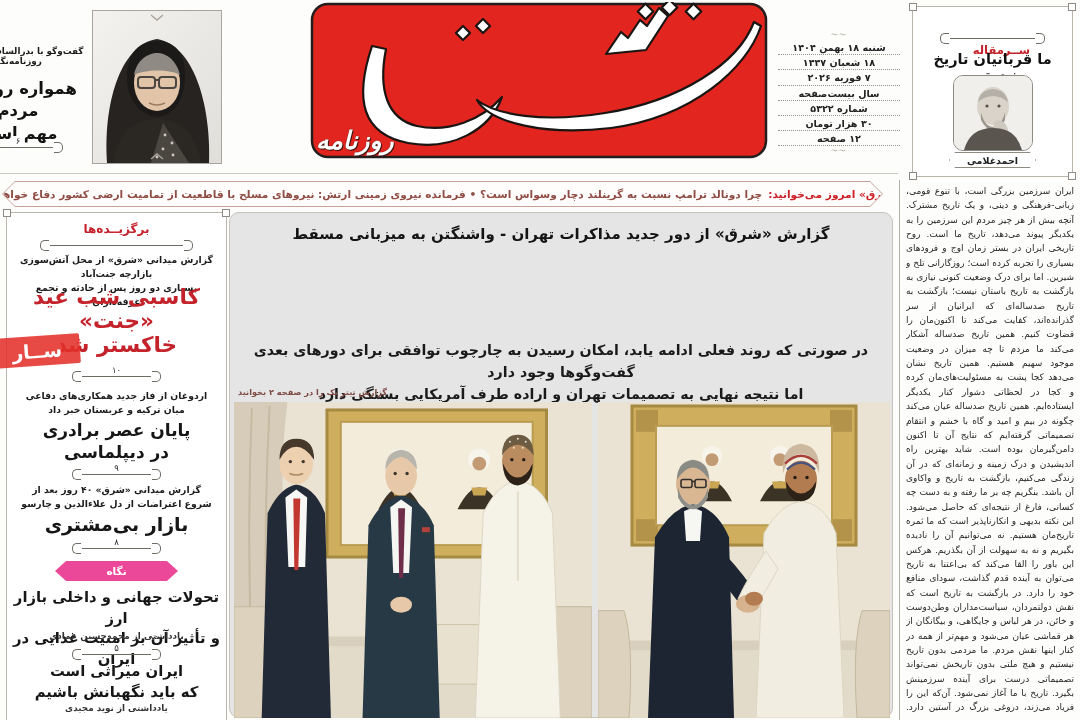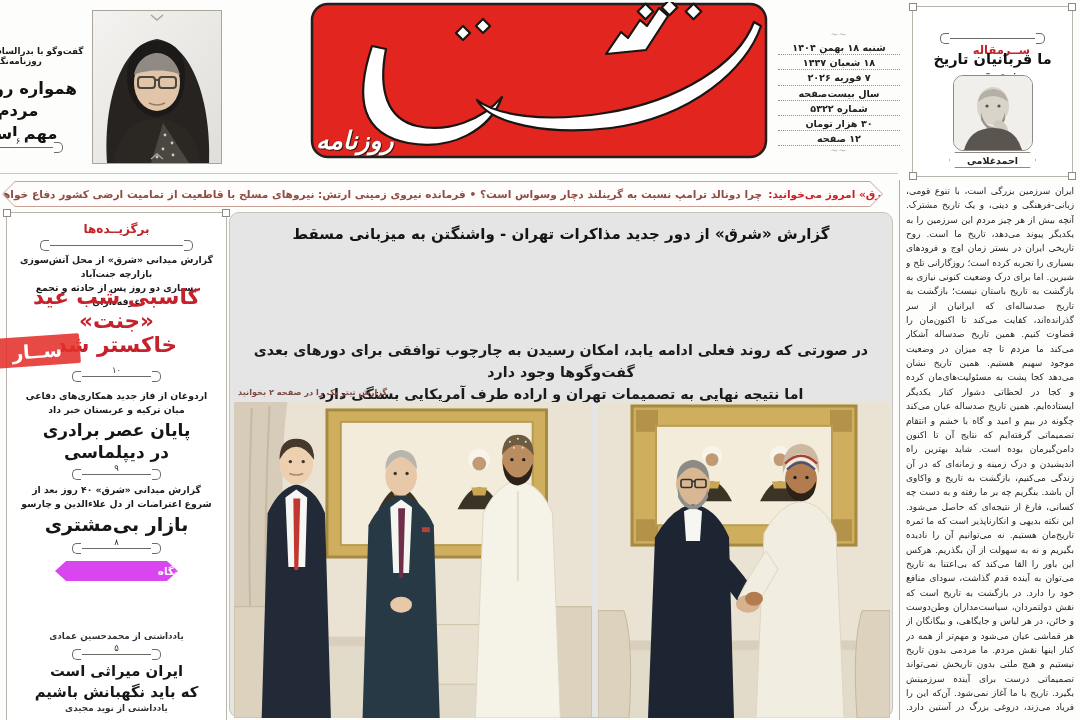"نگاه" .look-badge { background: #d946ef -> #ec4899; text-align: right -> none }
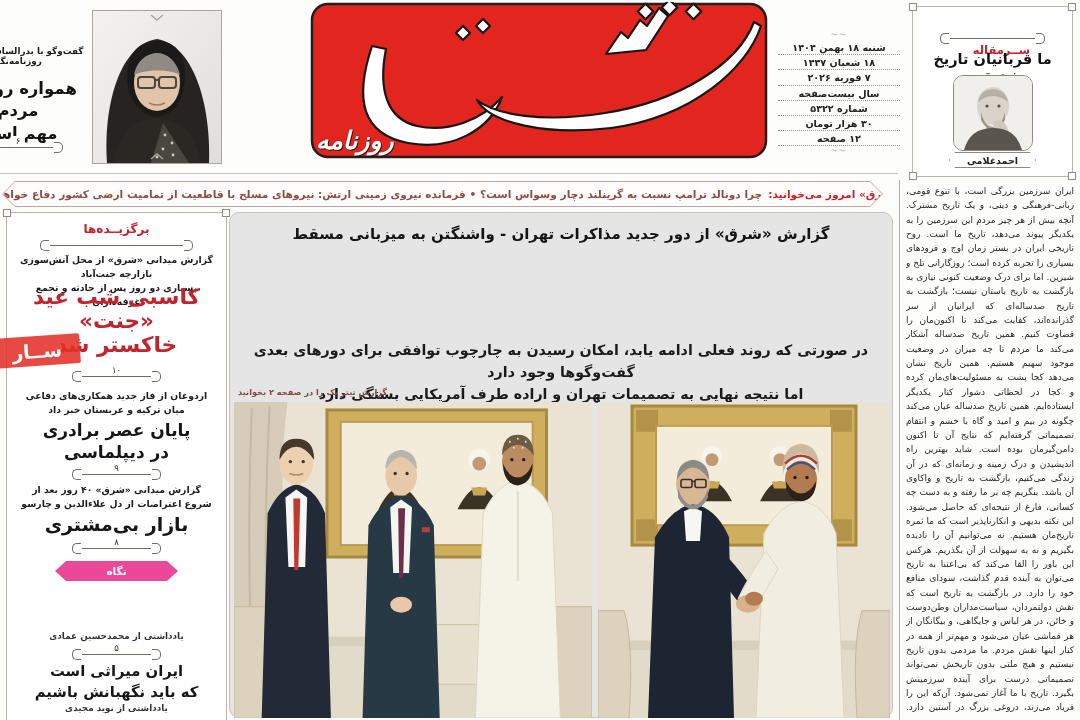"تحولات جهانی و داخلی بازار" div.abs { html: none -> <div> <div>تحولات جهانی و داخلی بازار ارز</div> <div>و تأثیر آن بر امنیت غذایی در ایران</div> </div> }
